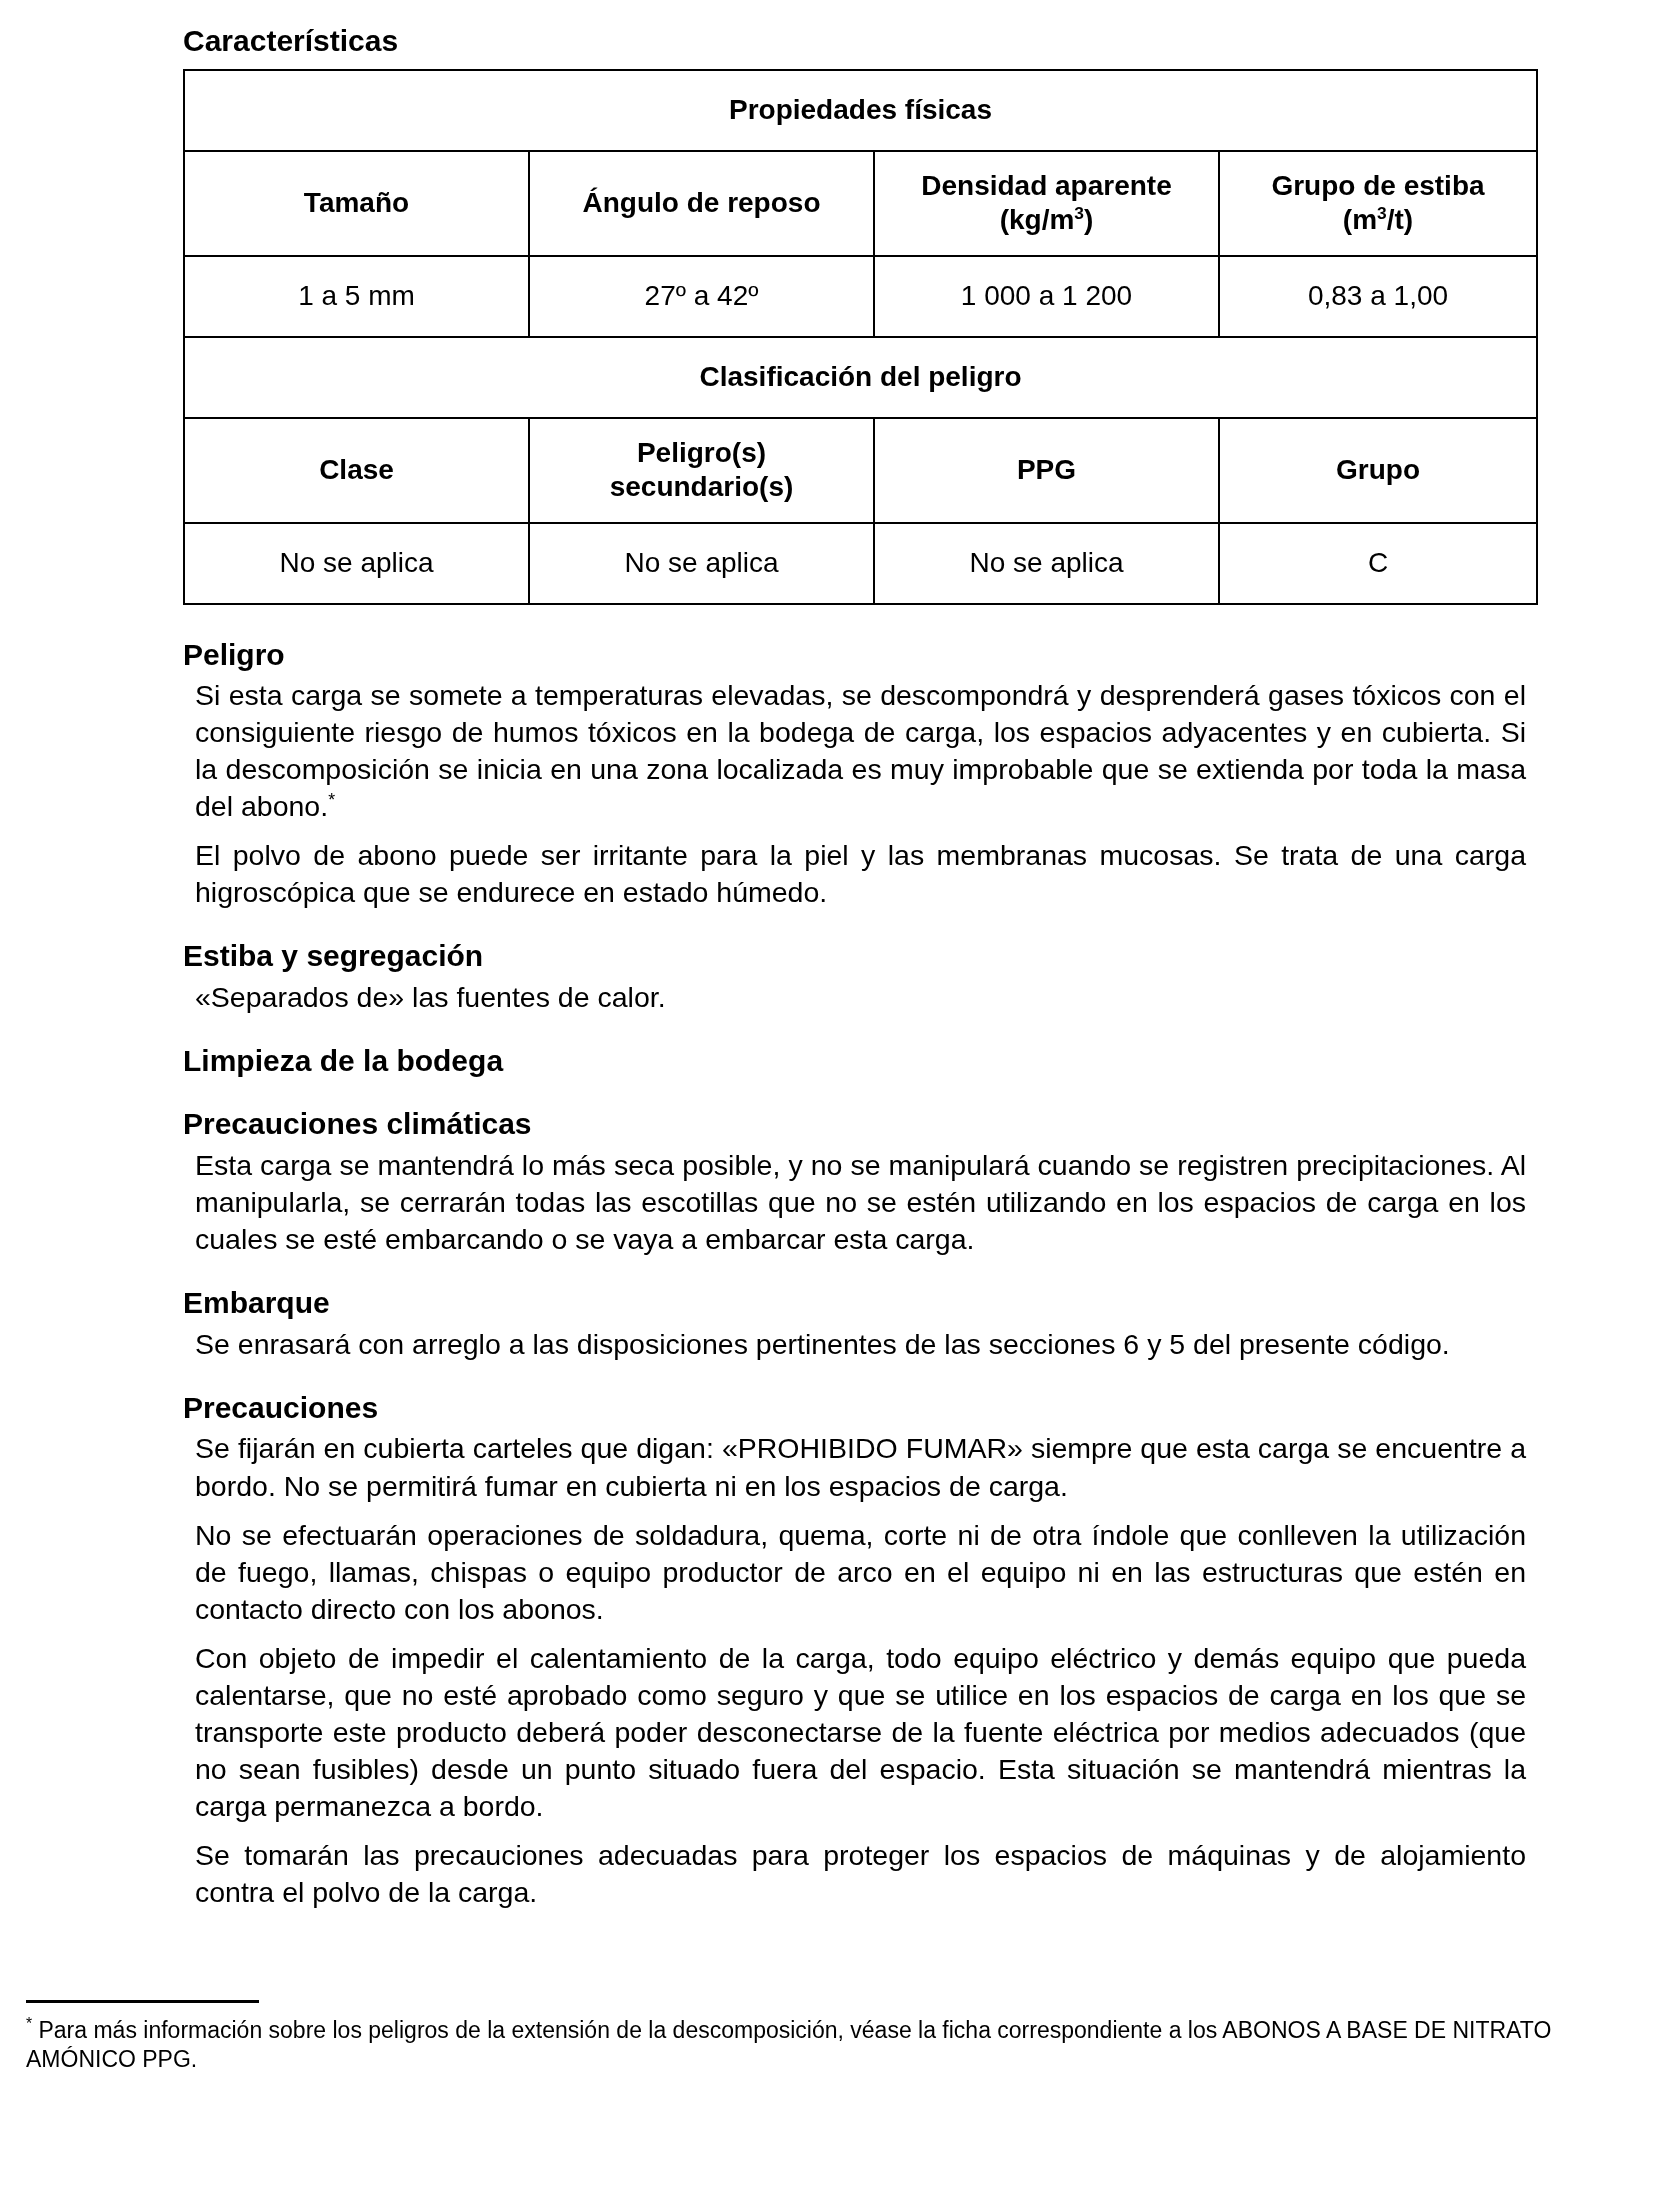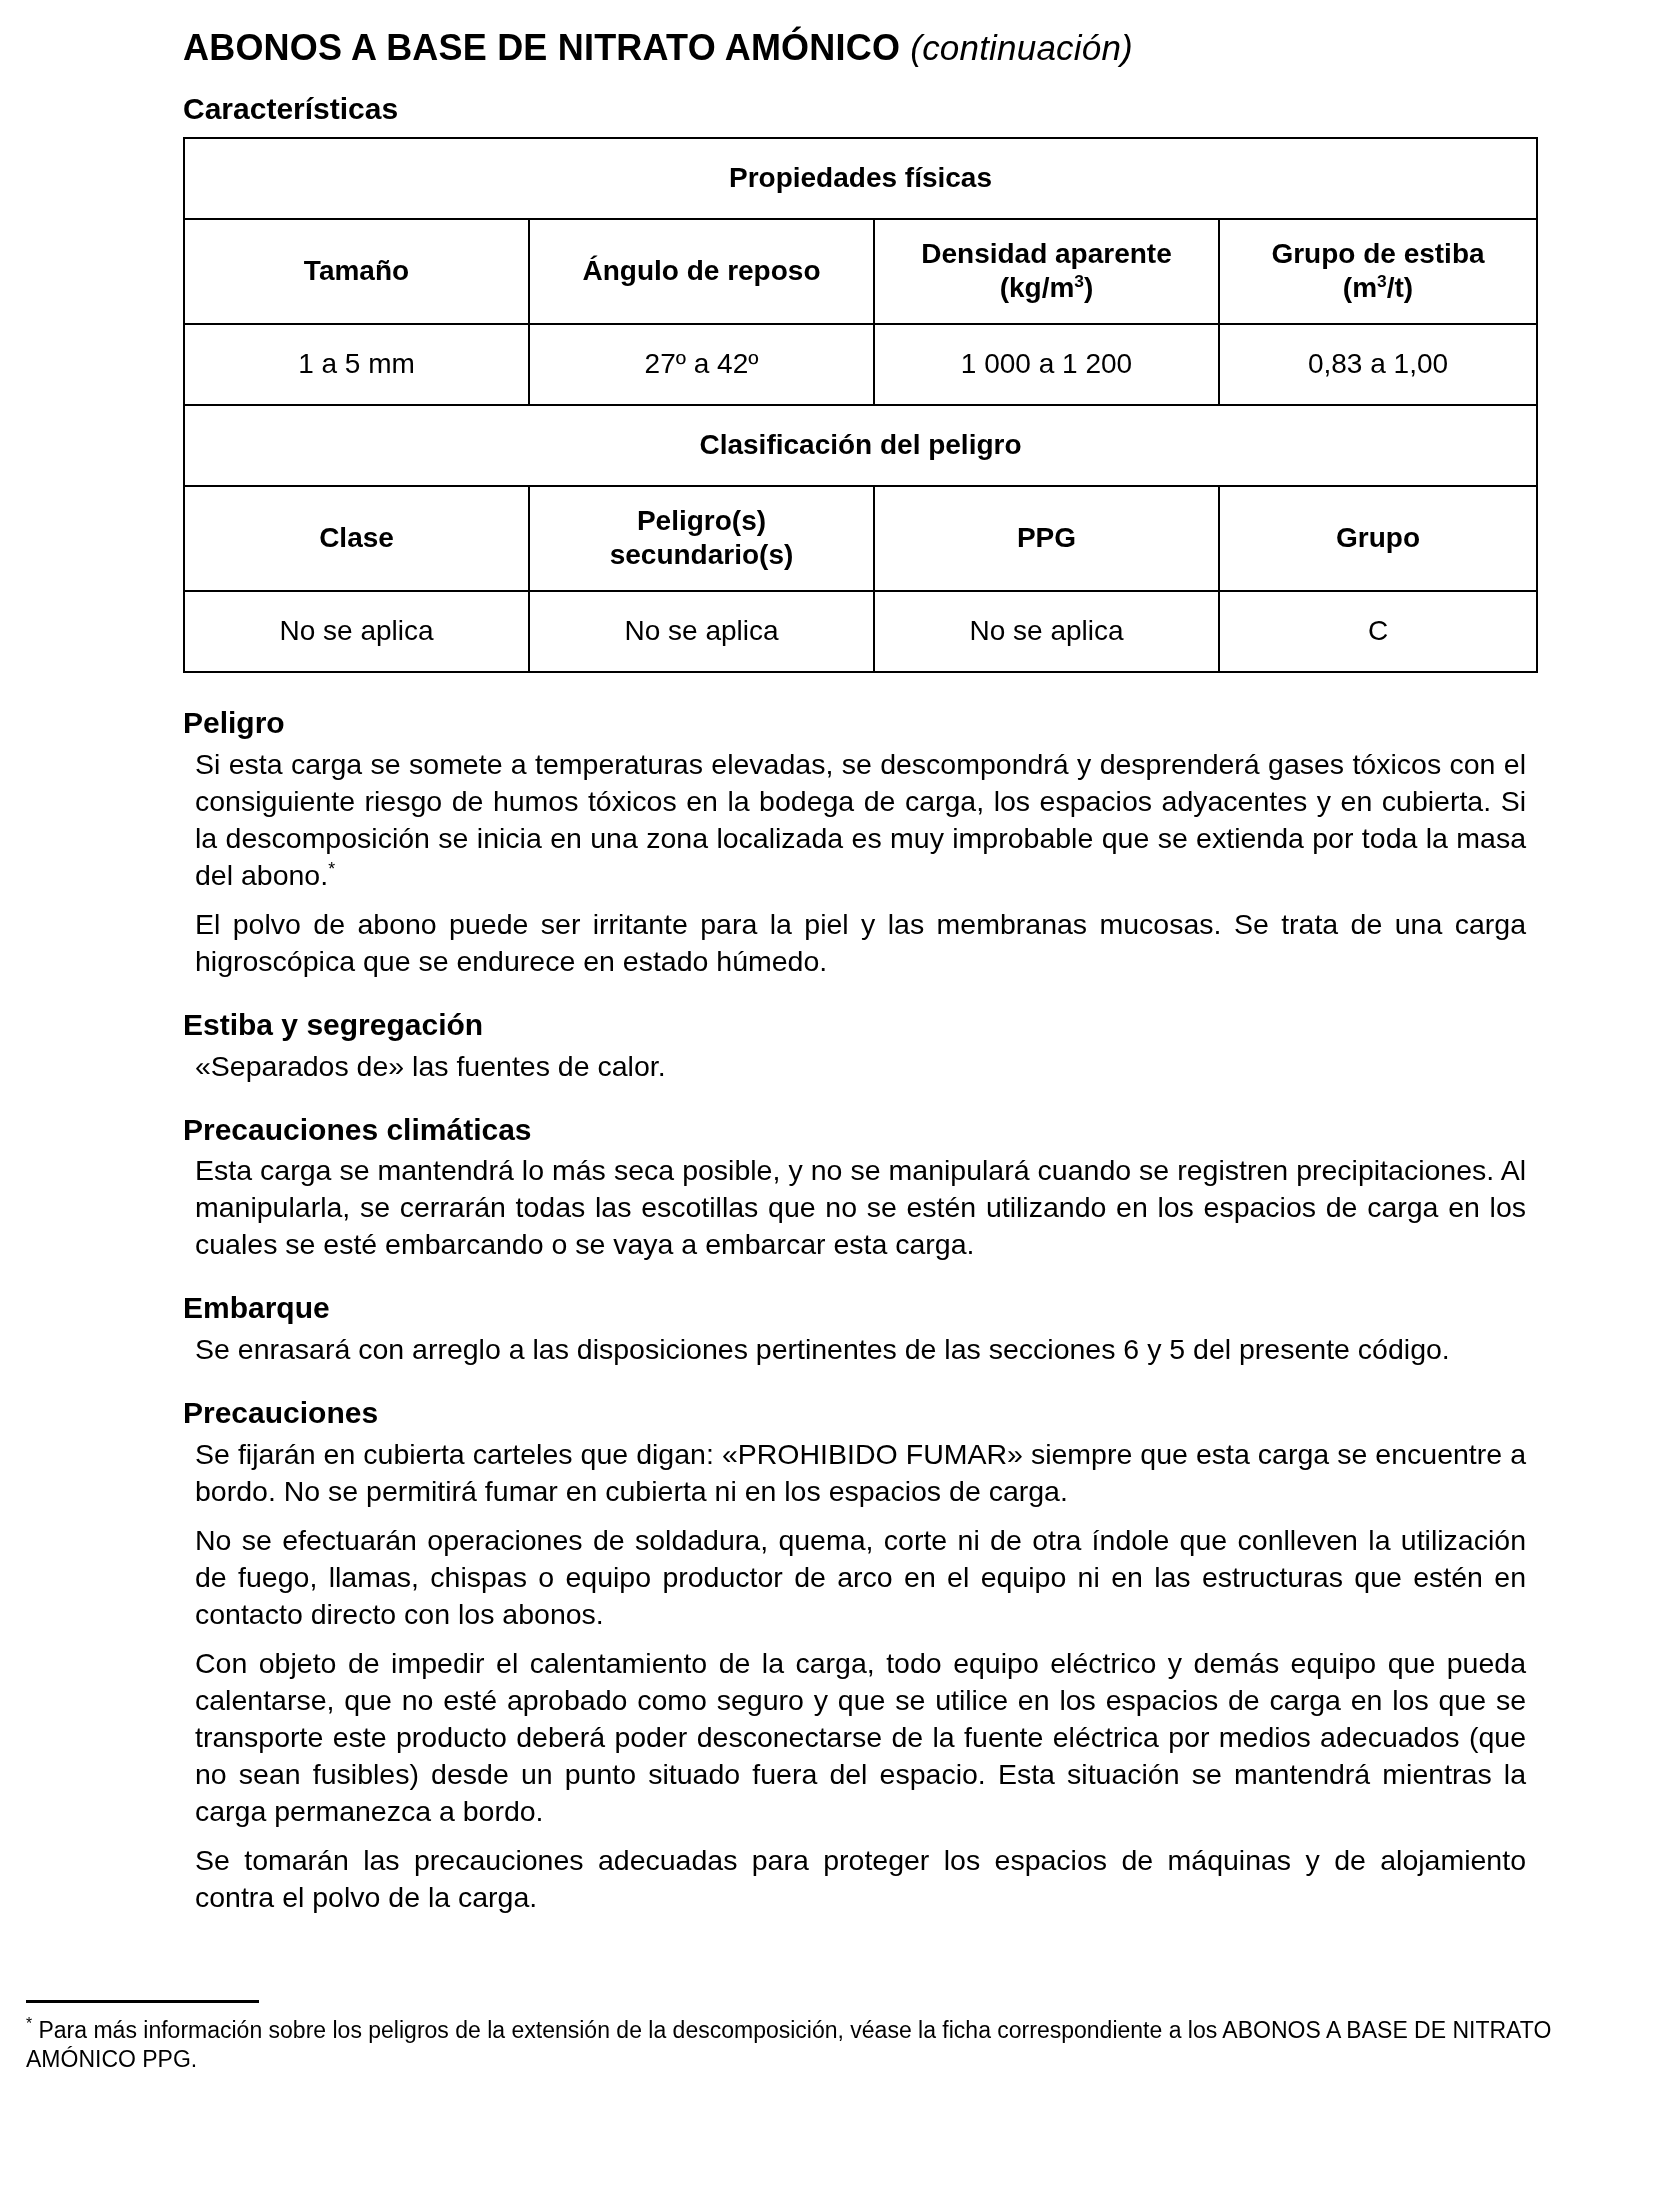"ABONOS A BASE DE NITRATO" h1.doc-title { html: <h1><span>ABONOS A BASE DE NITRATO AMÓNICO</span> <span>(continuación)</span></h1> -> none }
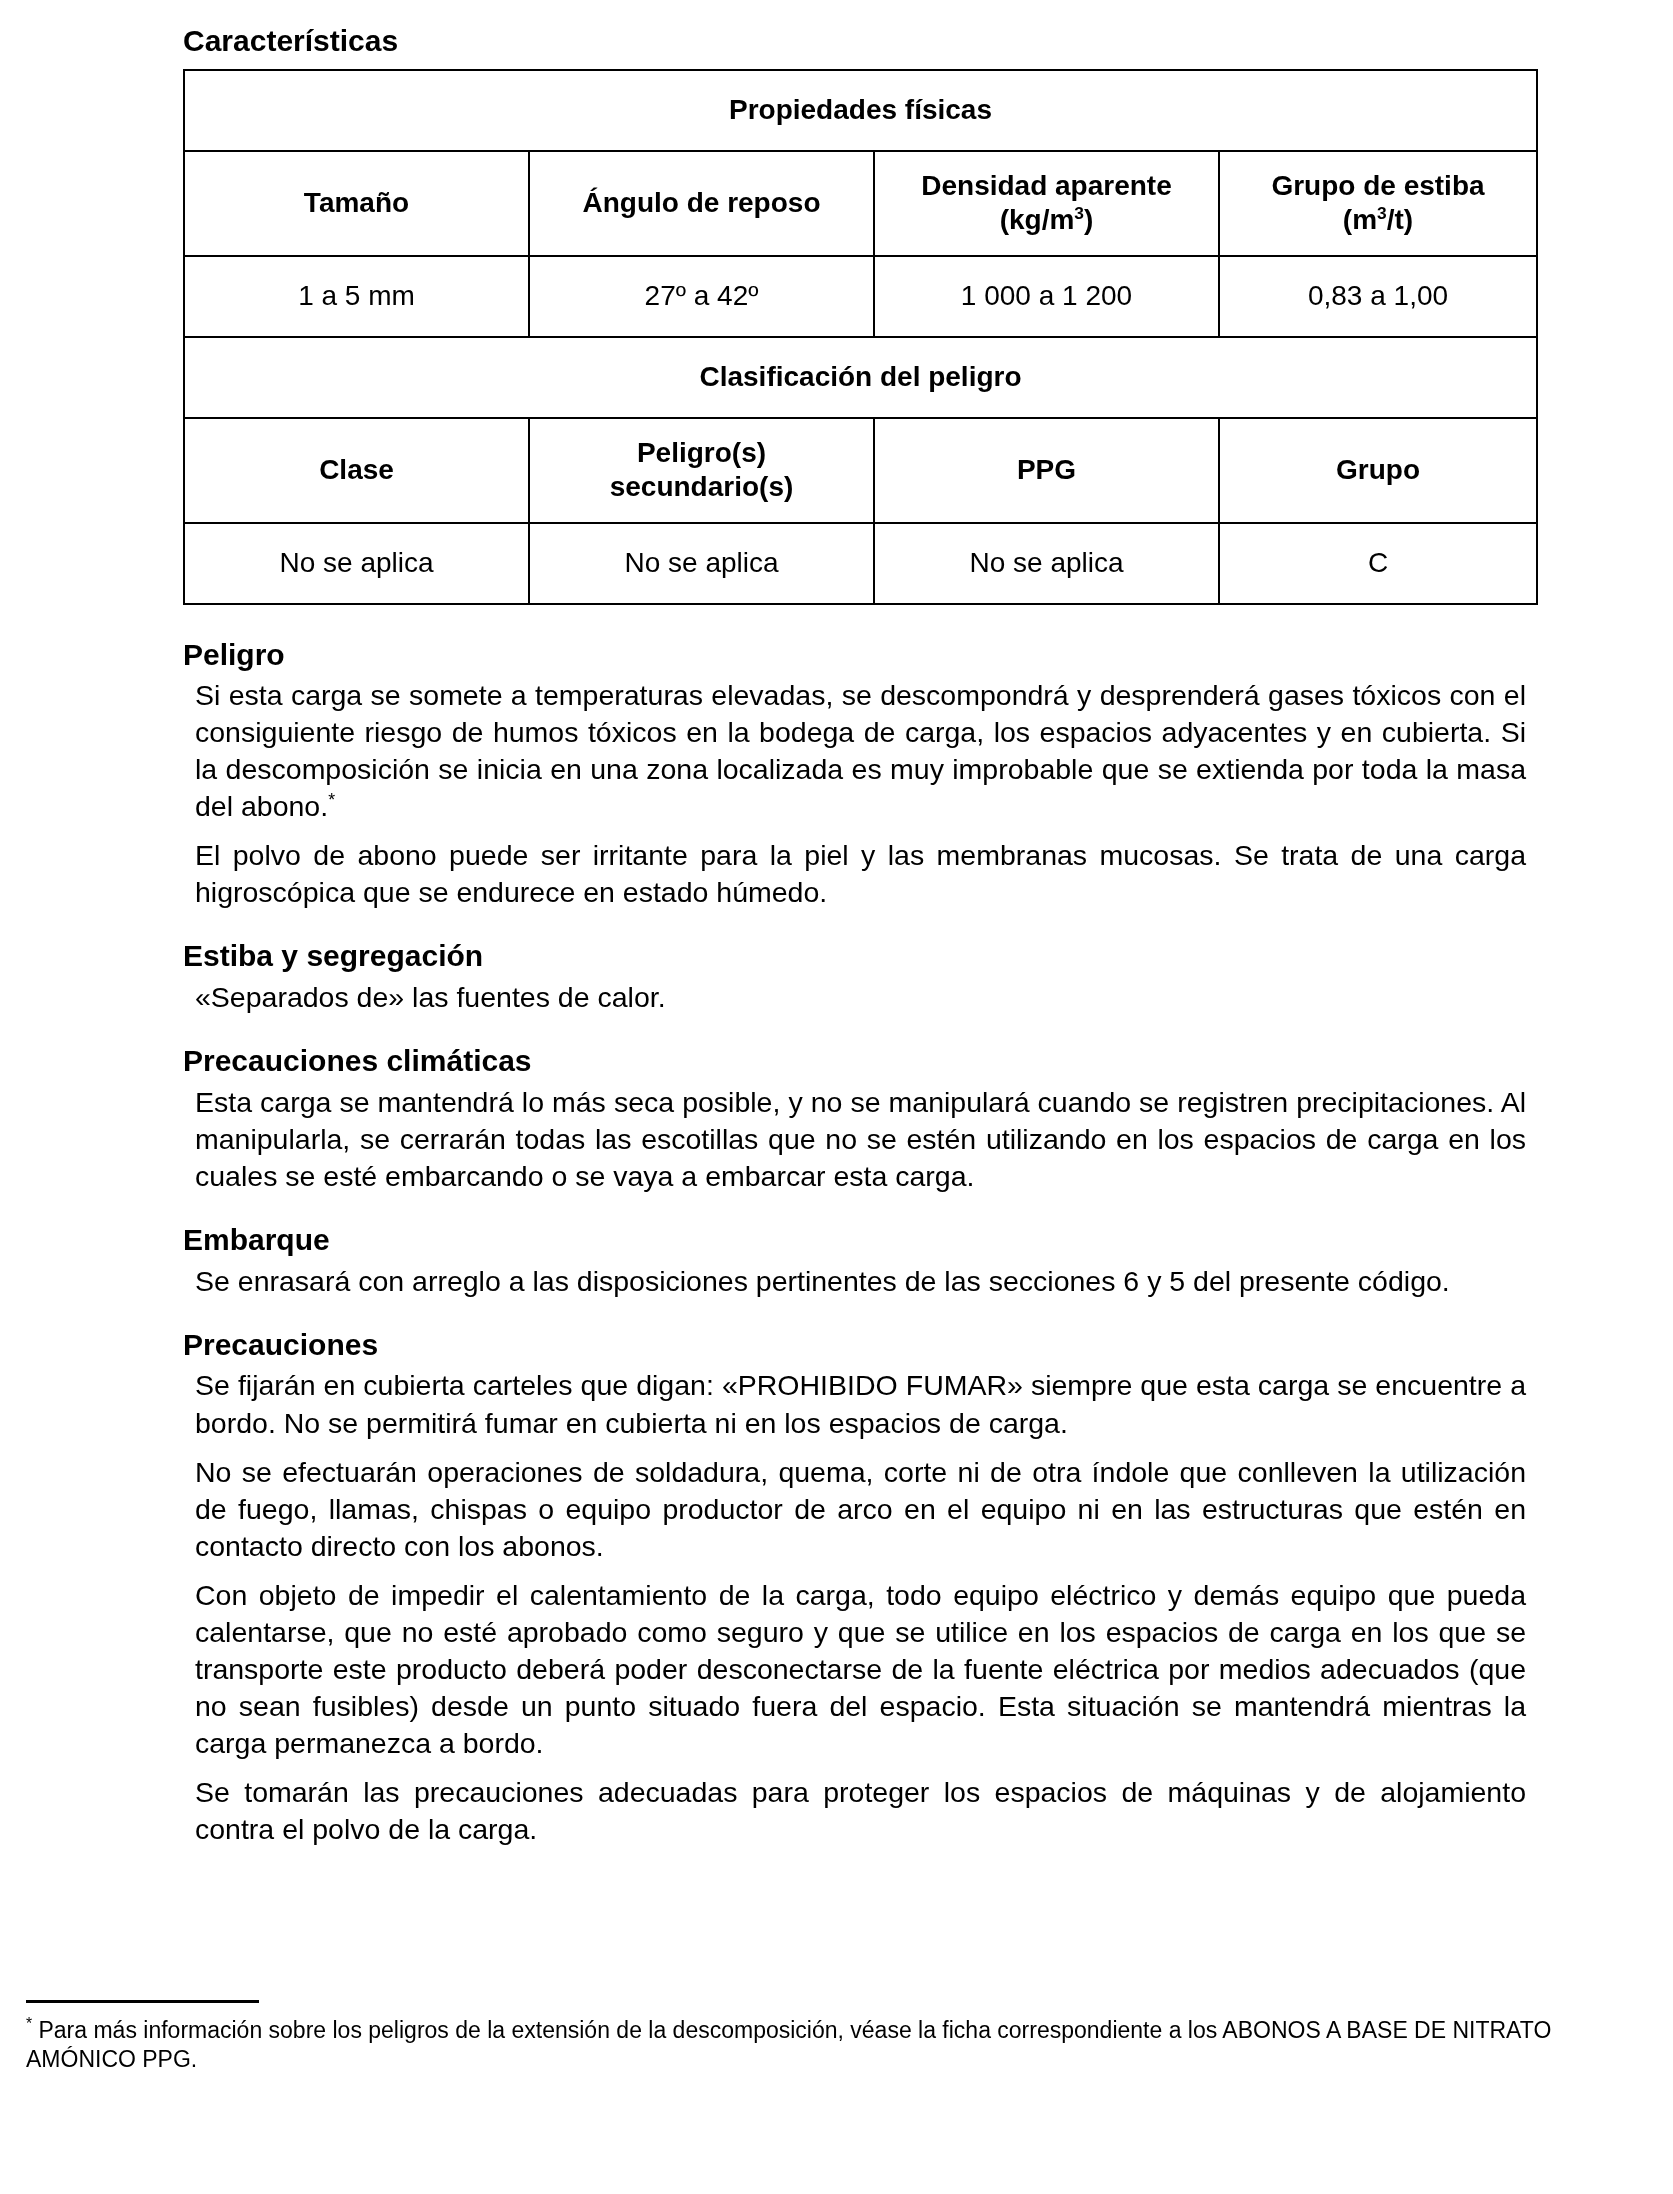"Limpieza de la bodega" h3.sec-head { html: none -> <h3>Limpieza de la bodega</h3> }
